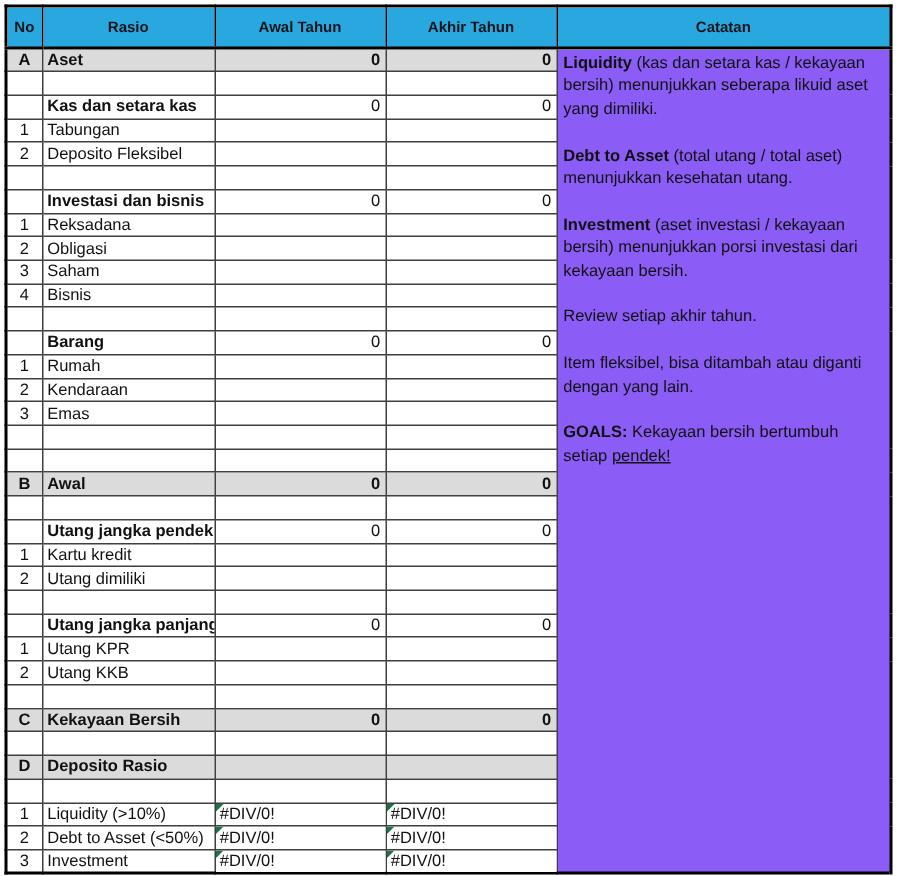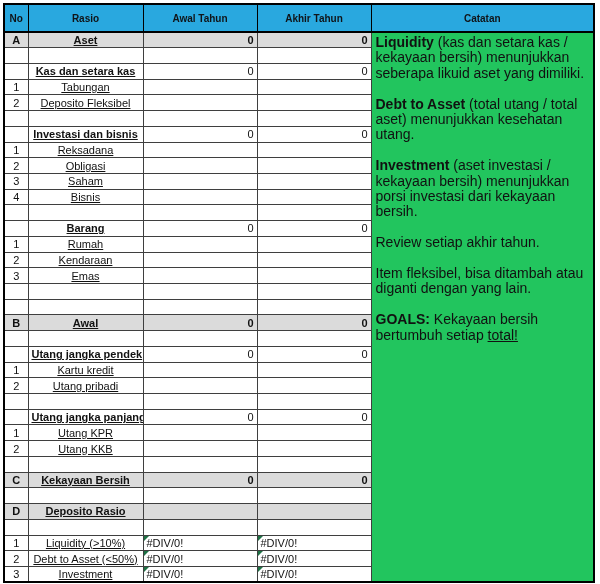"Aset" td.cell.col1 { text-align: center -> left; text-decoration: underline -> none }
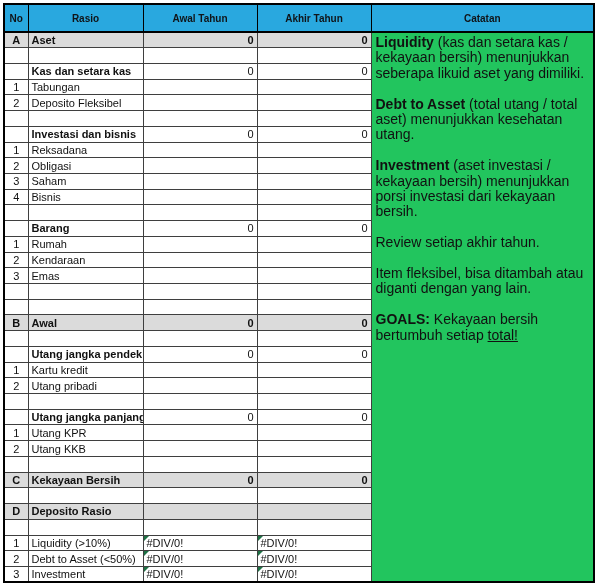"Liquidity (kas dan setara kas" td.notes-cell { background: #22c55e -> #8b5cf6; font-size: 14px -> 11px }
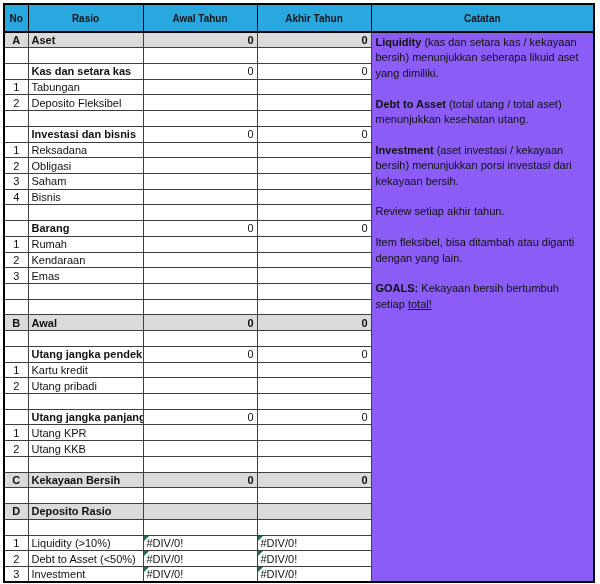"total!" span.u { text: total -> pendek }
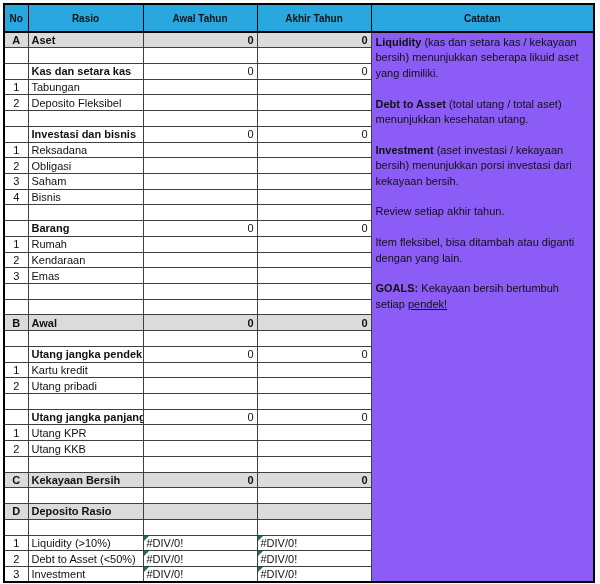"Utang pribadi" td.cell { text: pribadi -> dimiliki }
